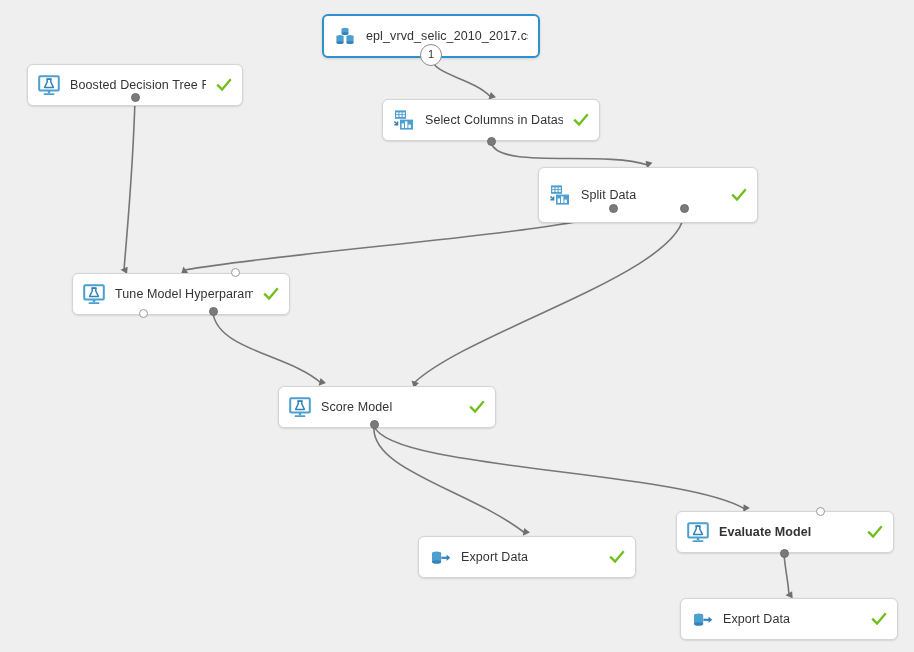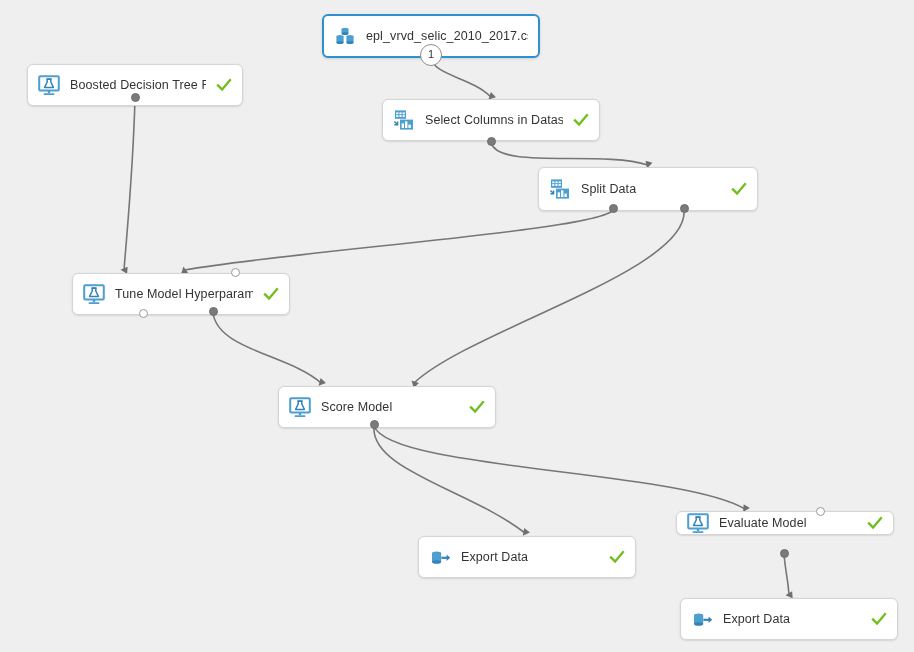"Split Data" div.node { height: 44px -> 56px }
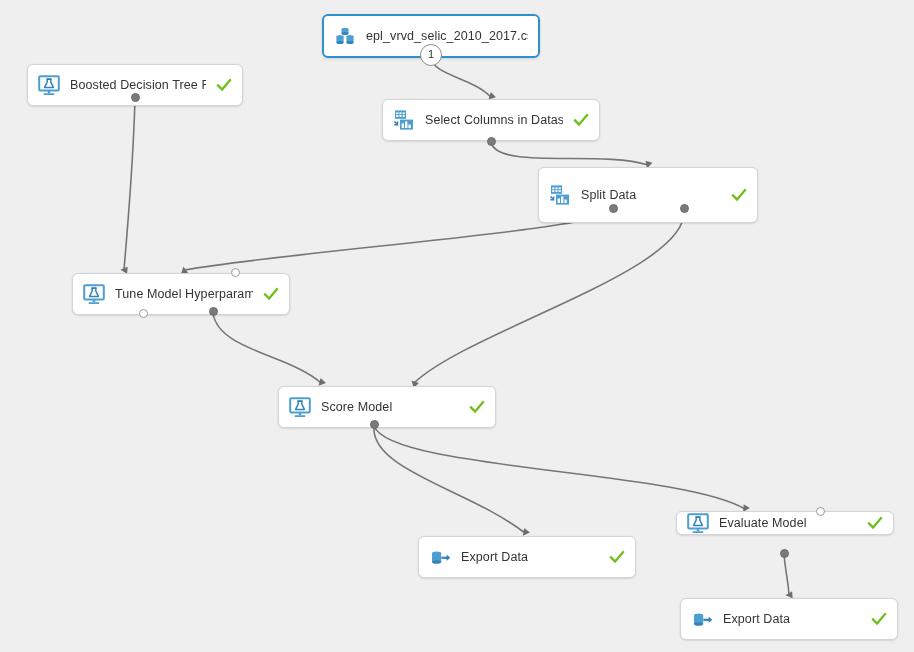"Evaluate Model" div.node { font-weight: none -> bold; height: 24px -> 42px }
